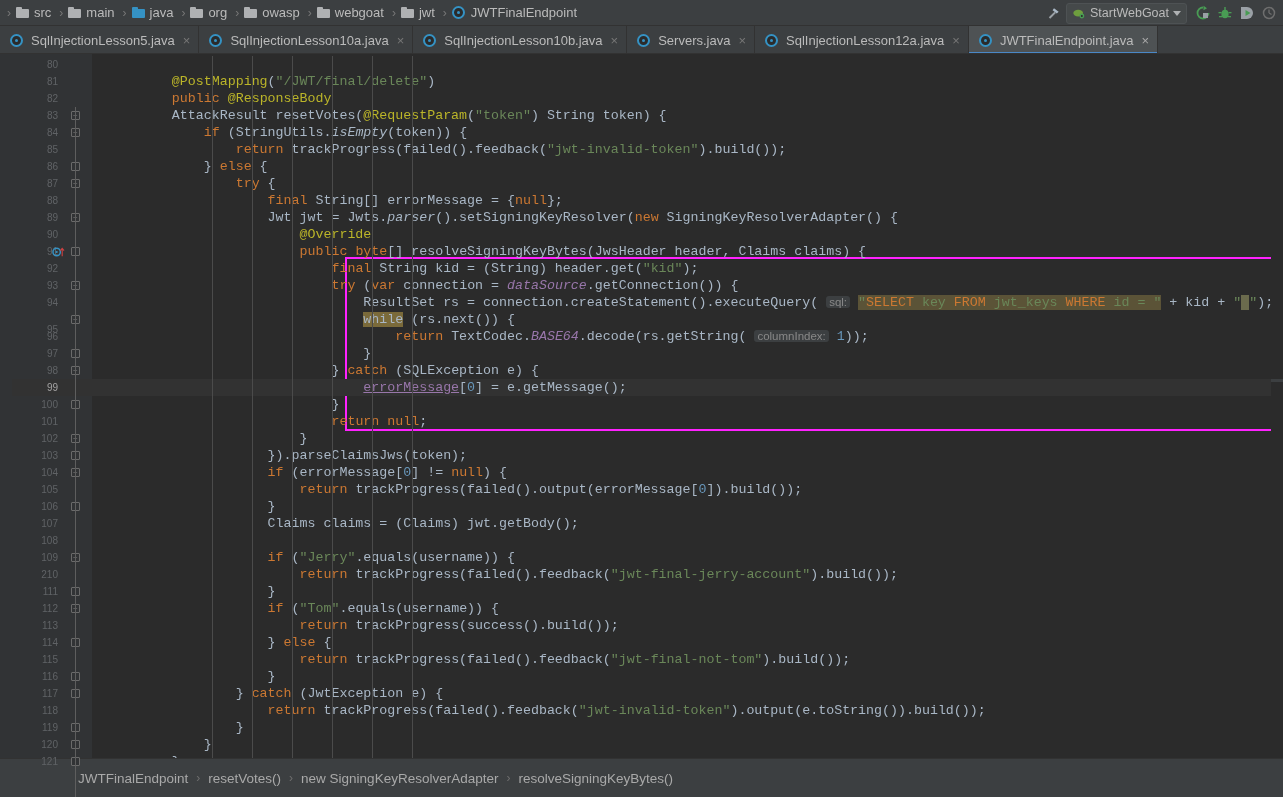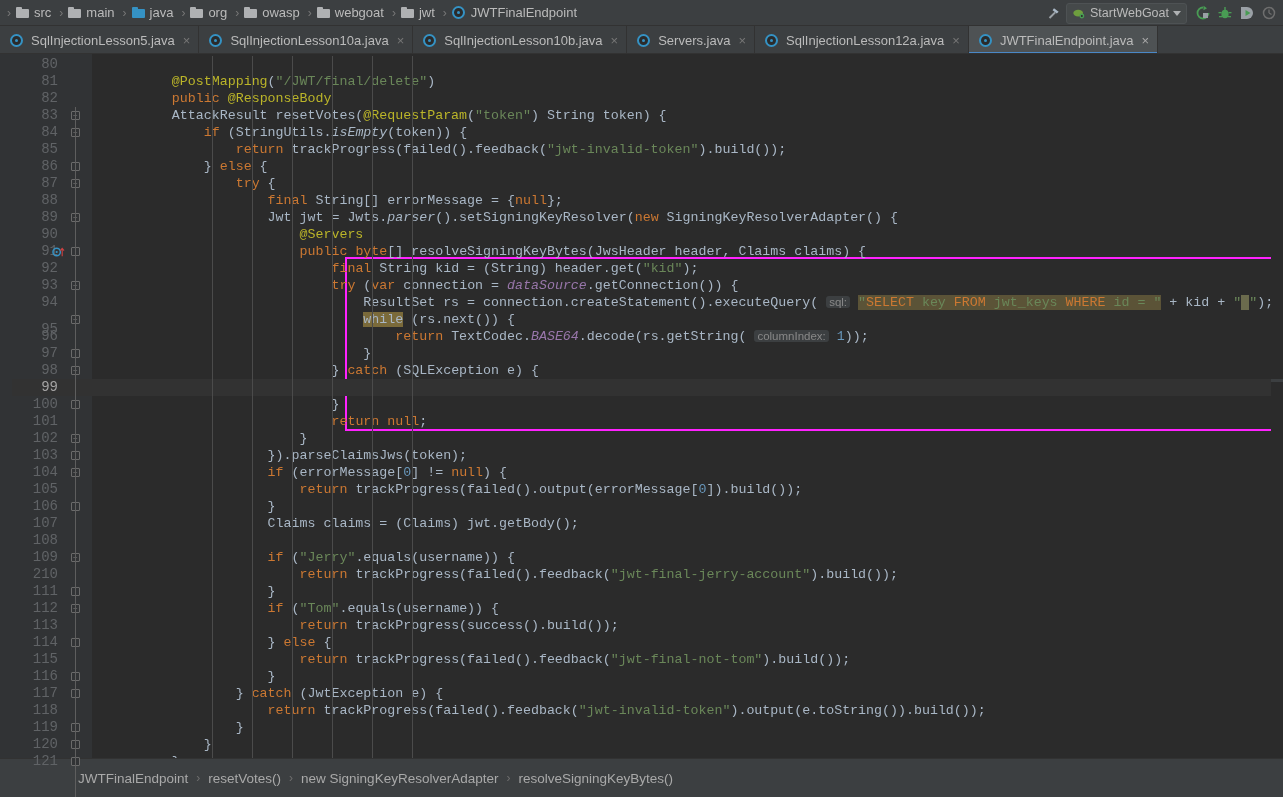"80" .gnum { font-family: Liberation Mono, monospace -> Liberation Sans, sans-serif; font-size: 14px -> 10px }
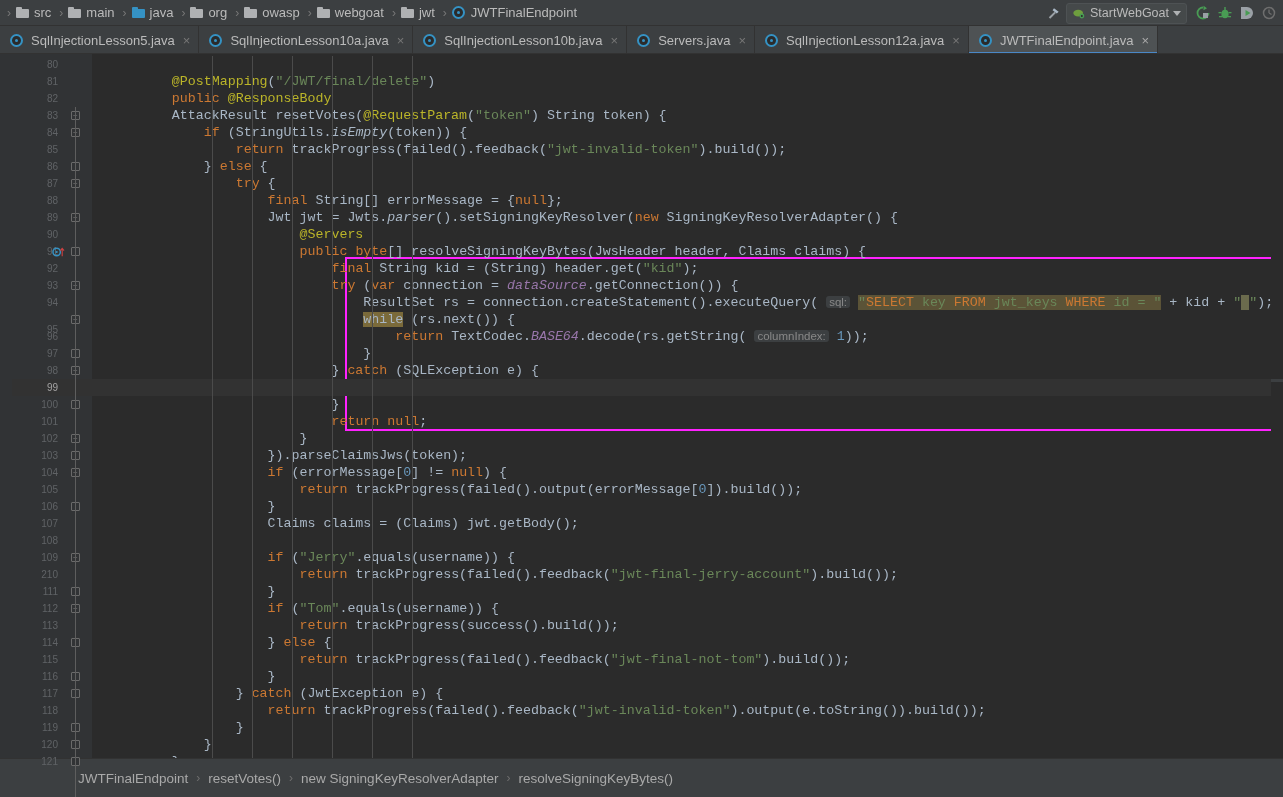"@Servers" span.ann { text: @Servers -> @Override }
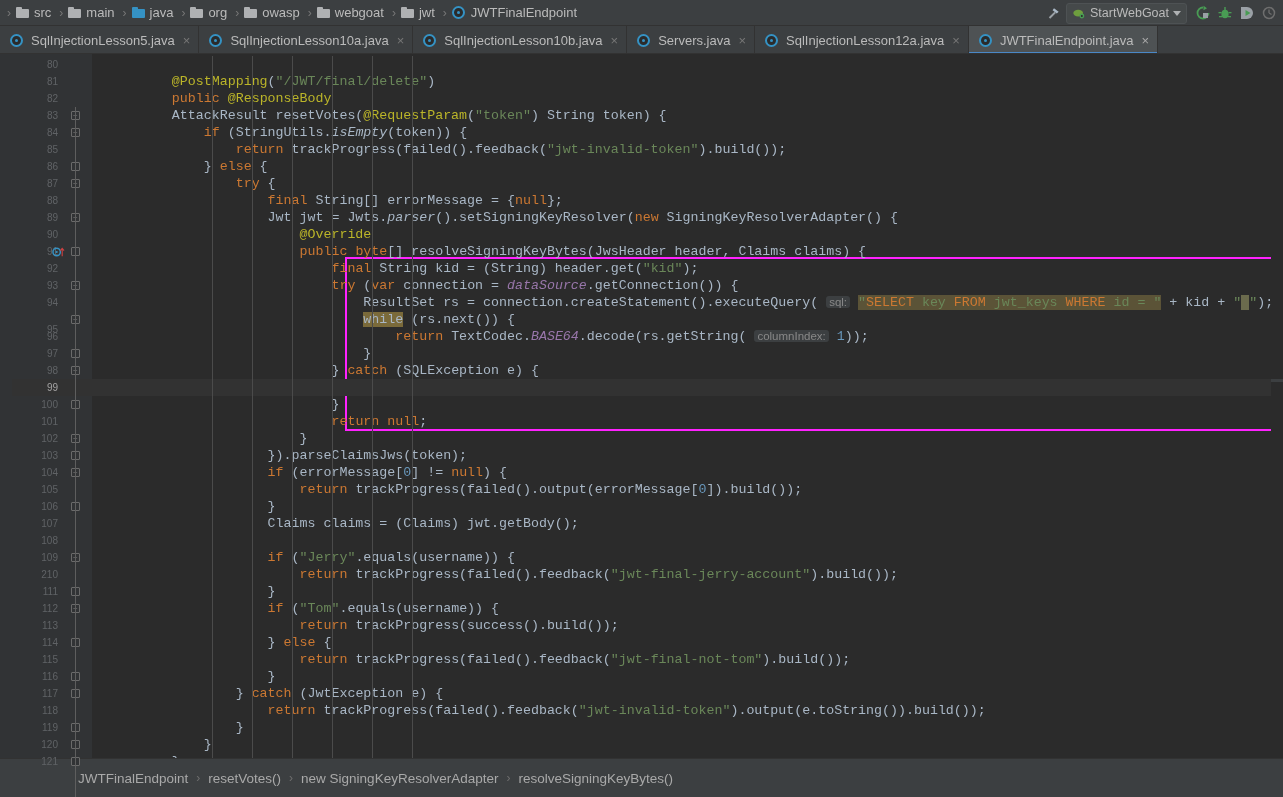"errorMessage[0] = e.getMessage();" div.codeline { html: none -> <div> <span>errorMessage</span>[<span>0</span>] = e.getMessage();</div> }
